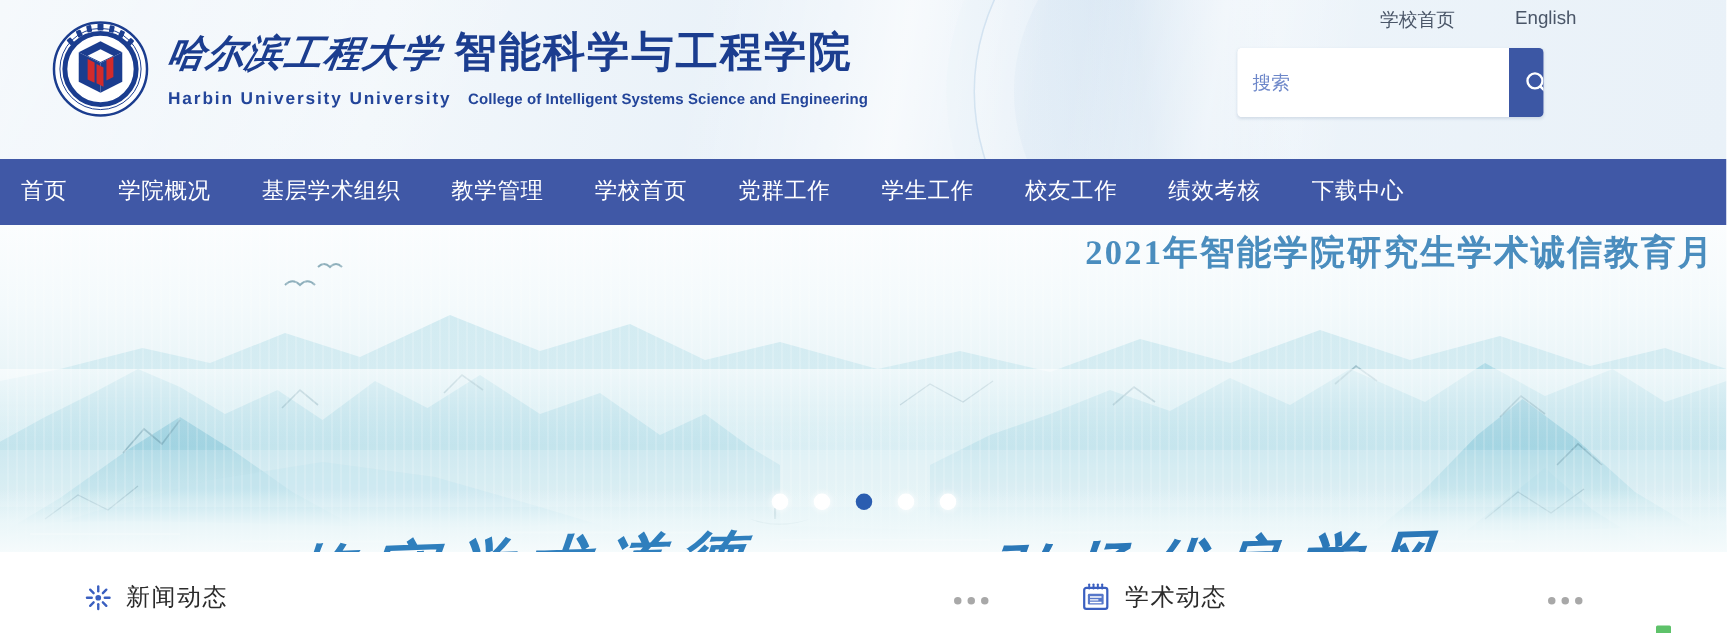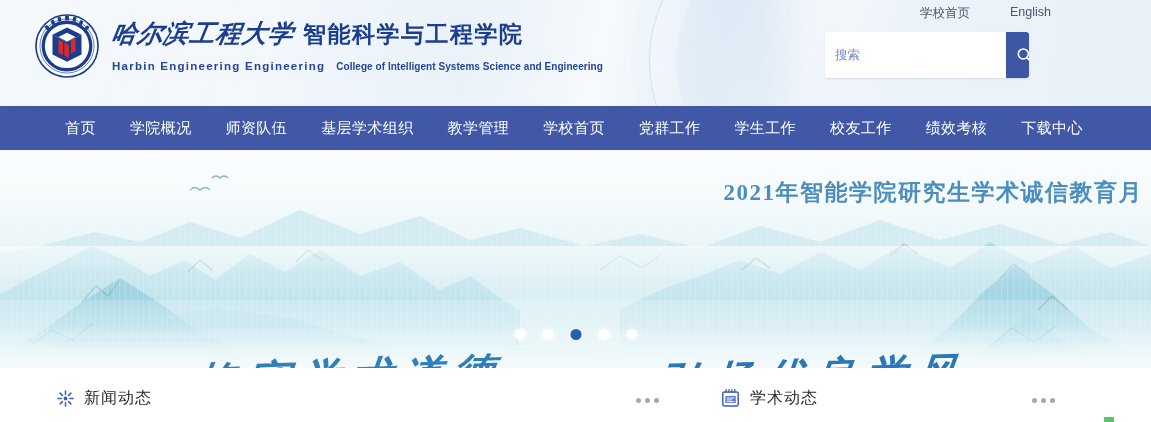"智能科学与工程学院" .wm-cn-college { font-size: 23px -> 28px }
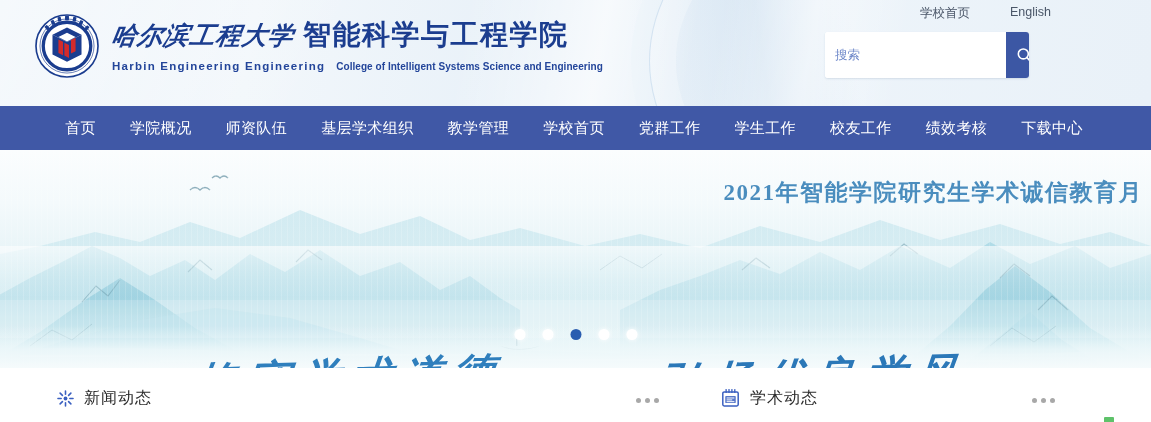"Harbin Engineering Engineering" span.wm-en-uni { text: Engineering Engineering -> University University }
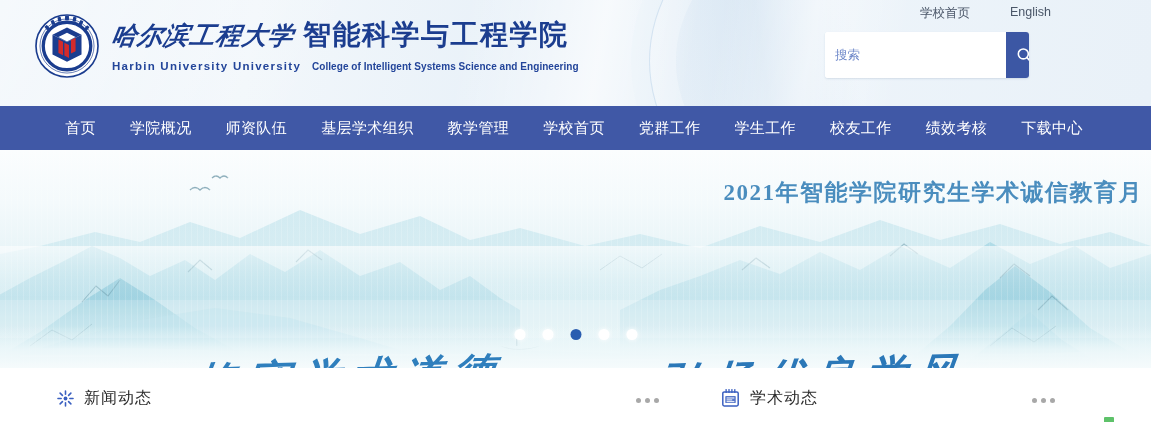"首页" .nav { justify-content: center -> none }
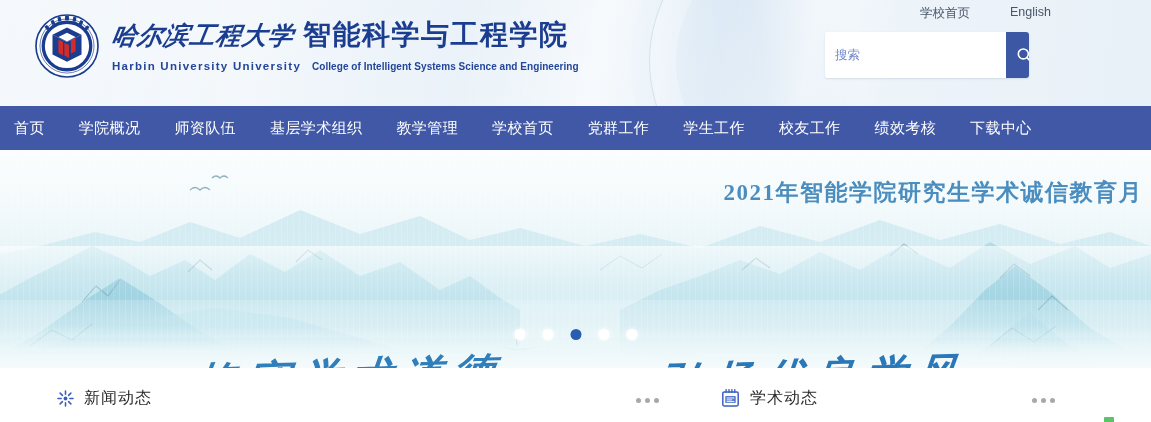"师资队伍" a.nav-item { html: <a>师资队伍</a> -> none }
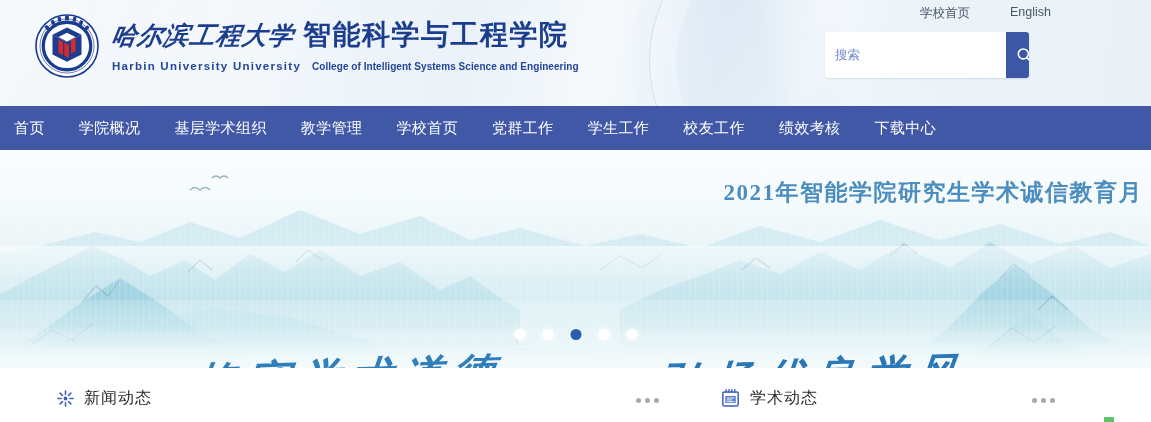"2021年智能学院研究生学术诚信教育月" .banner-title { top: 27px -> 3px }
